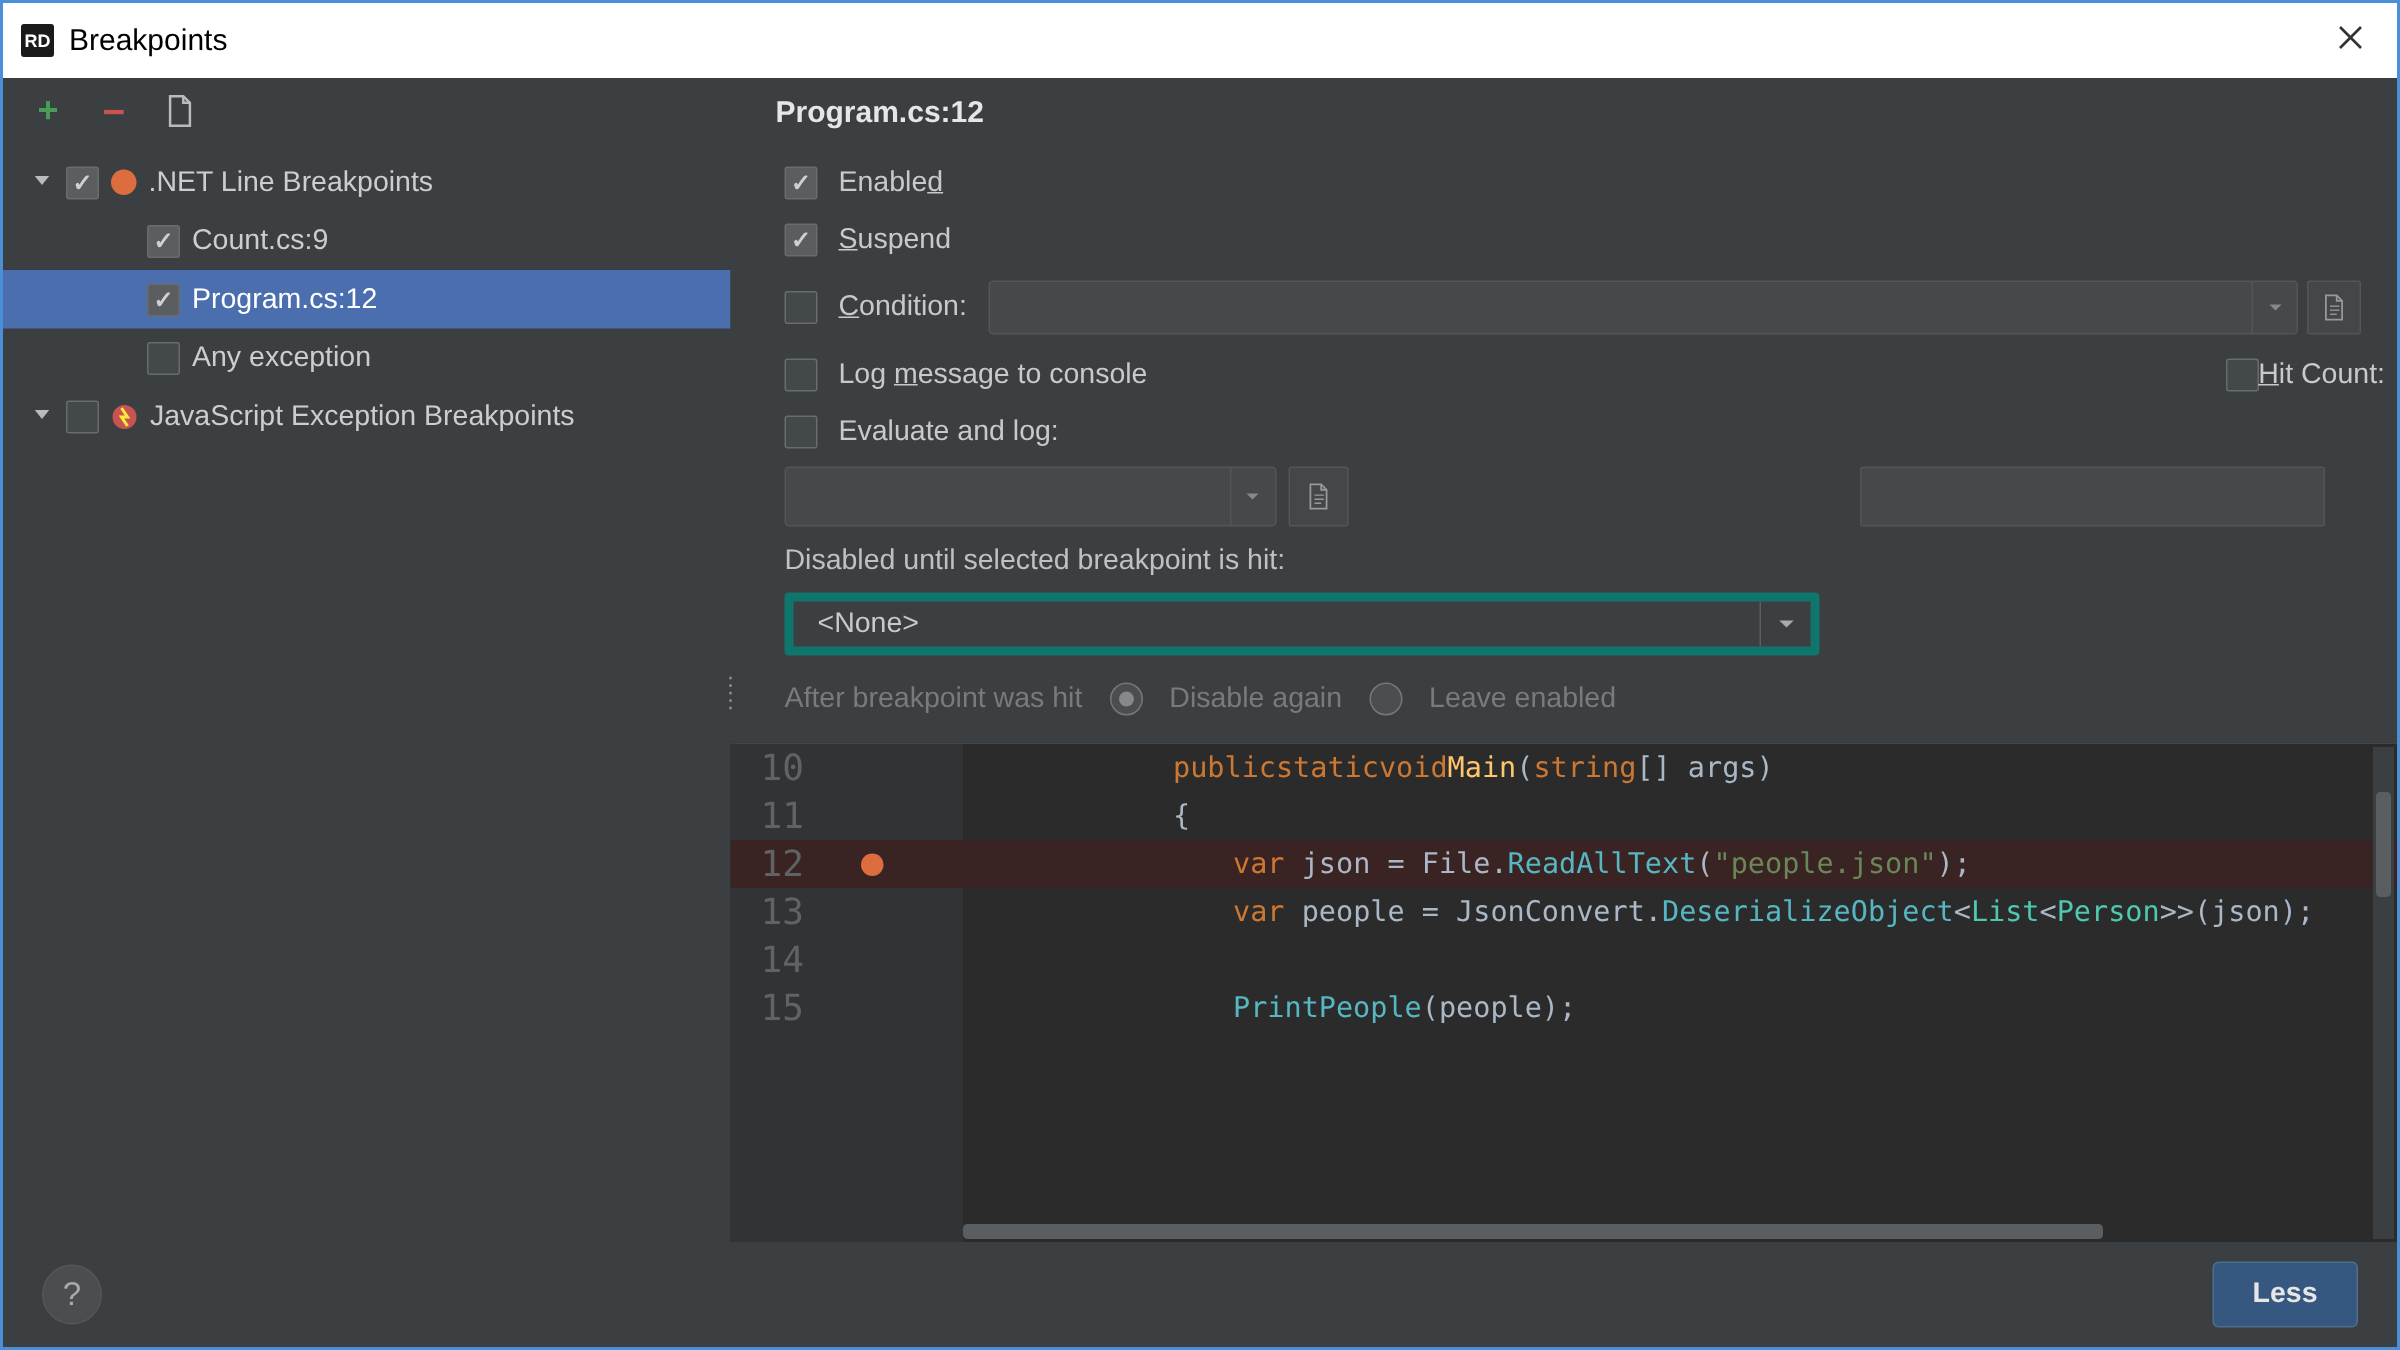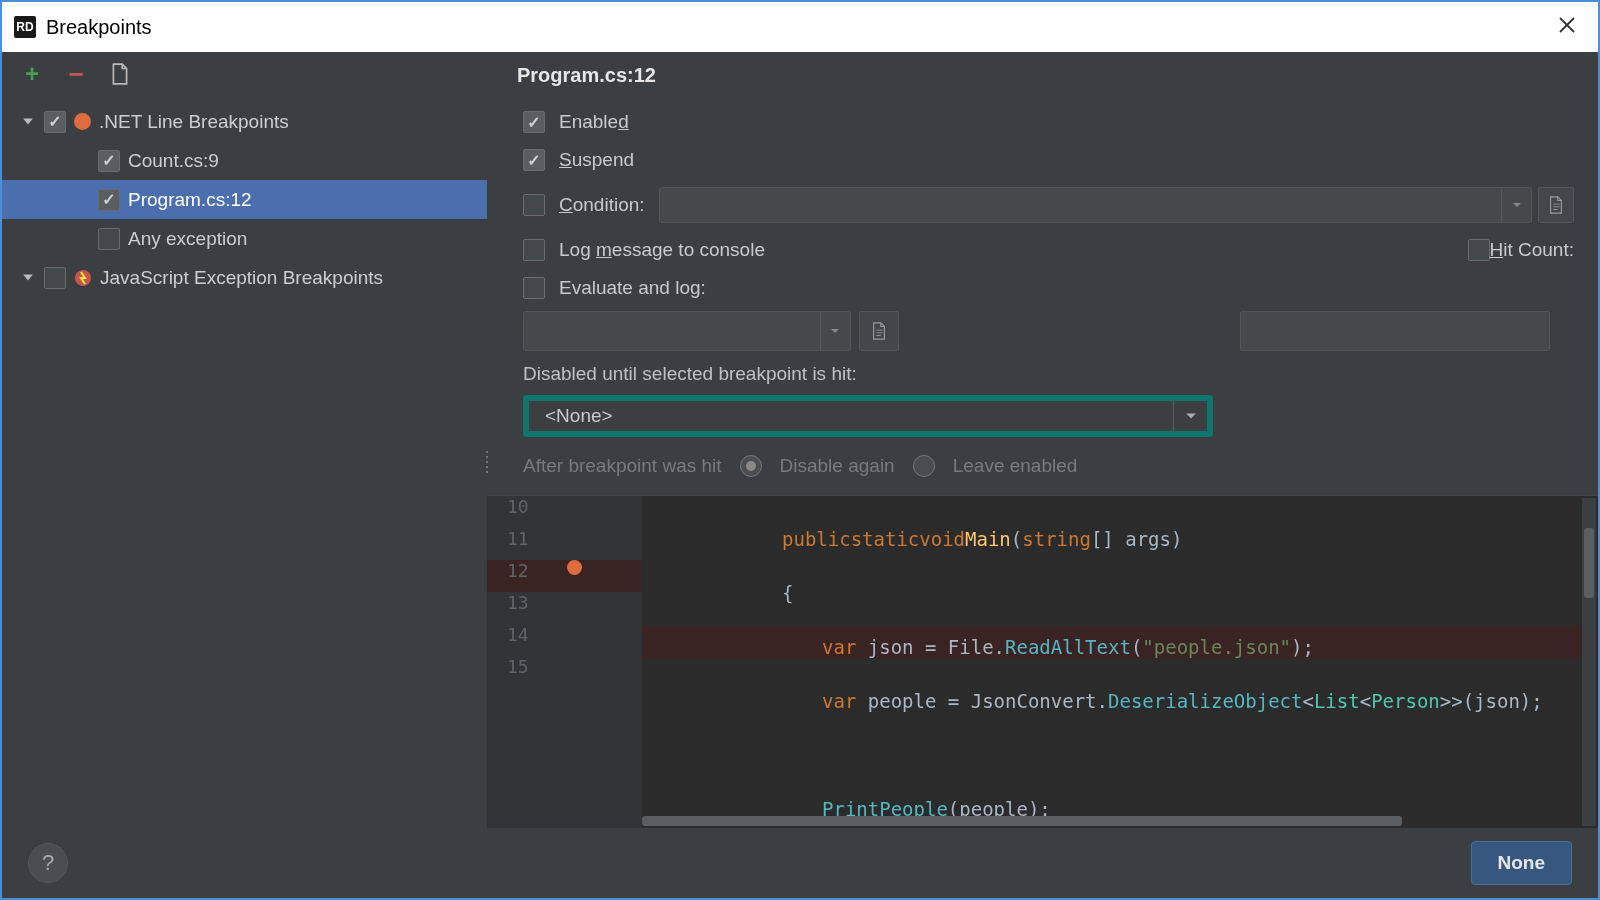"Hit Count:" .hitcount-group { margin-right: 24px -> 8px }
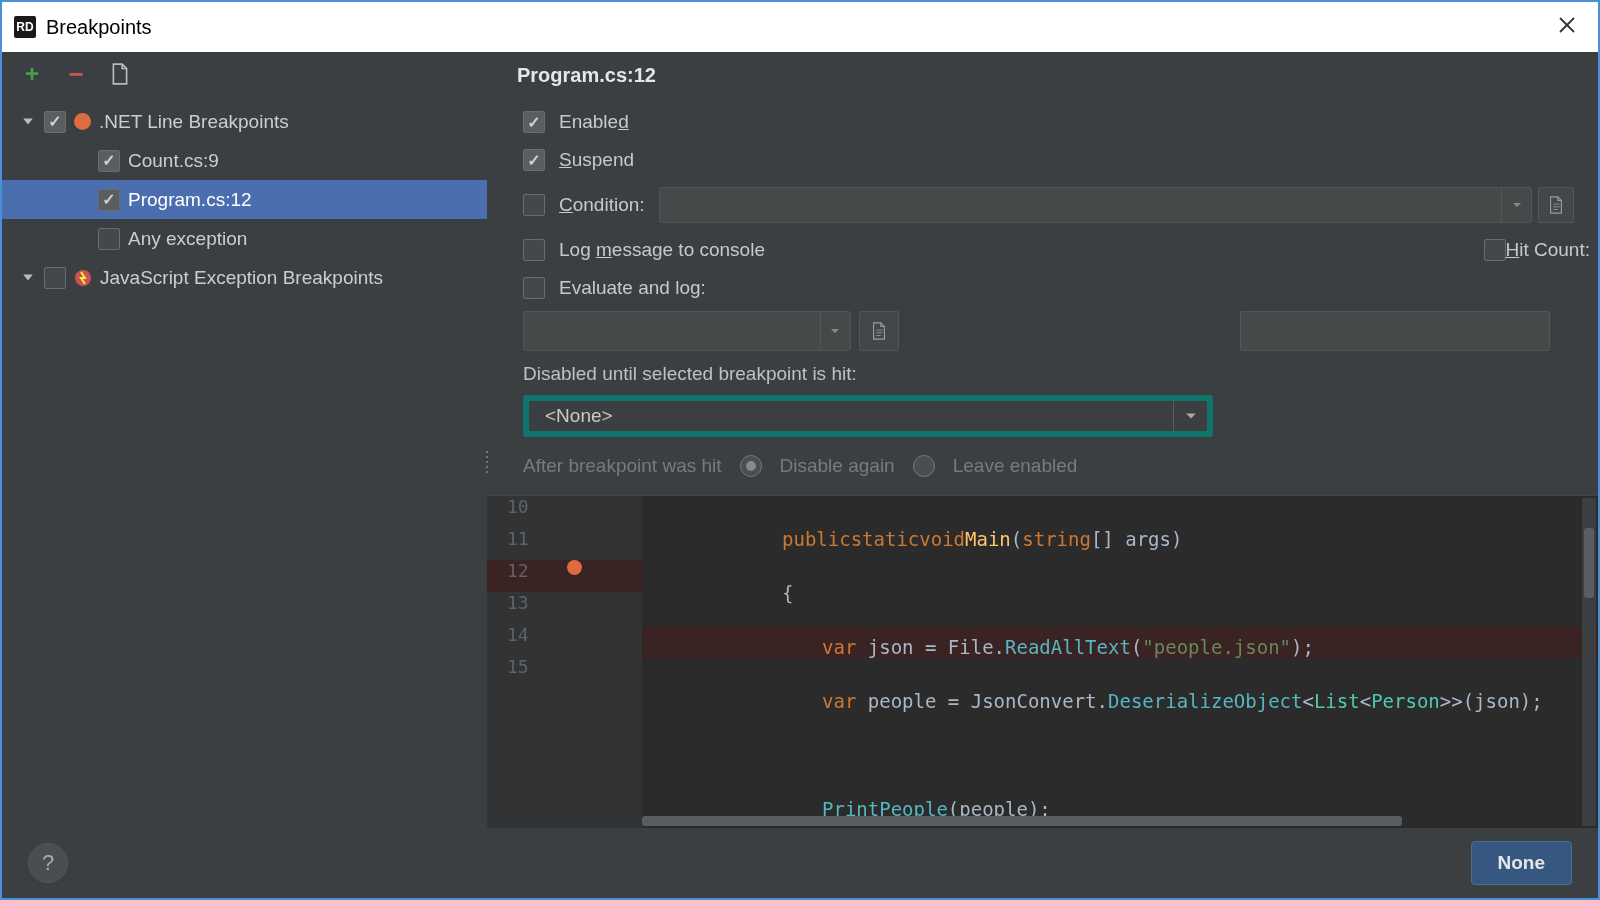"10" .gutter-row { align-items: flex-start -> center; font-size: 18px -> 24px }
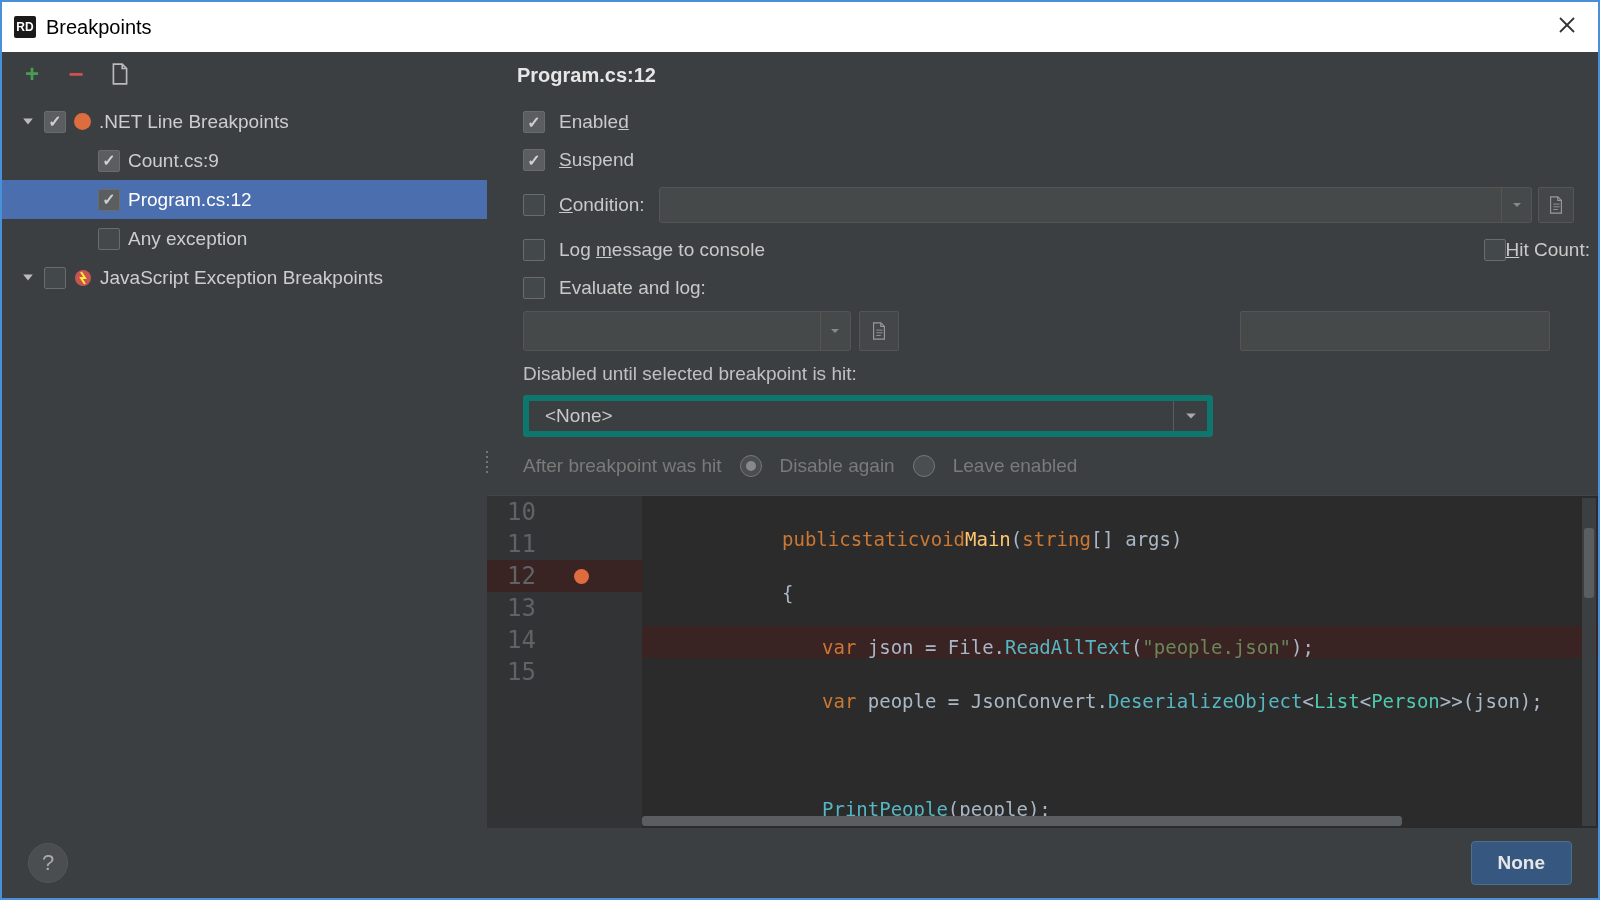"public" .code-line { align-items: flex-end -> center; margin-top: 22px -> none }
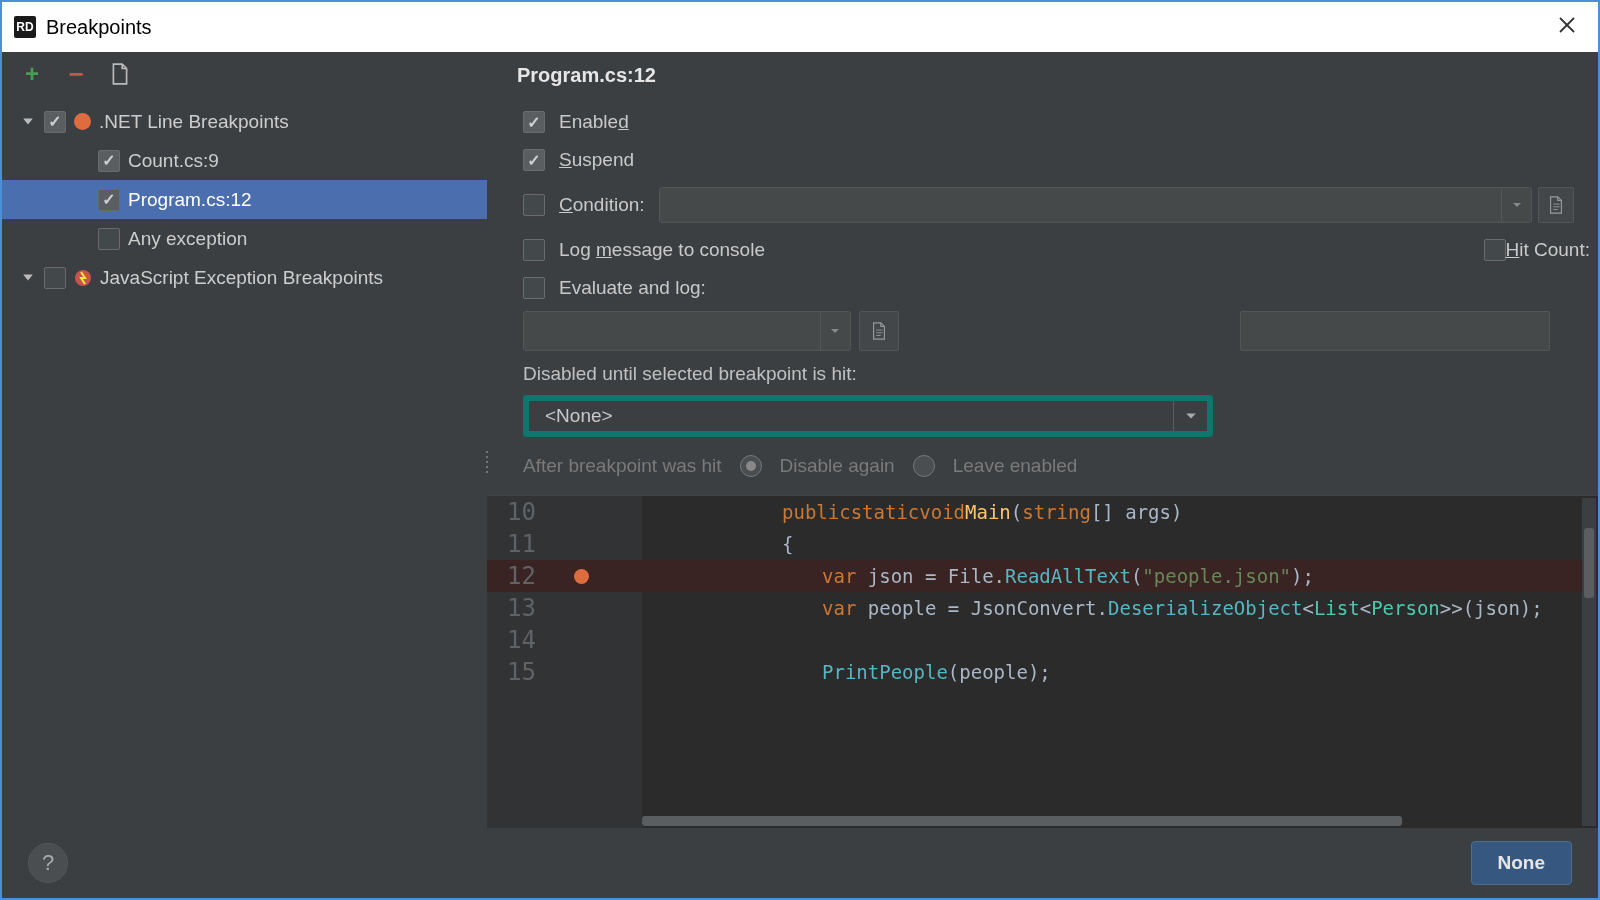"None" button.done-btn { text: None -> Less }
